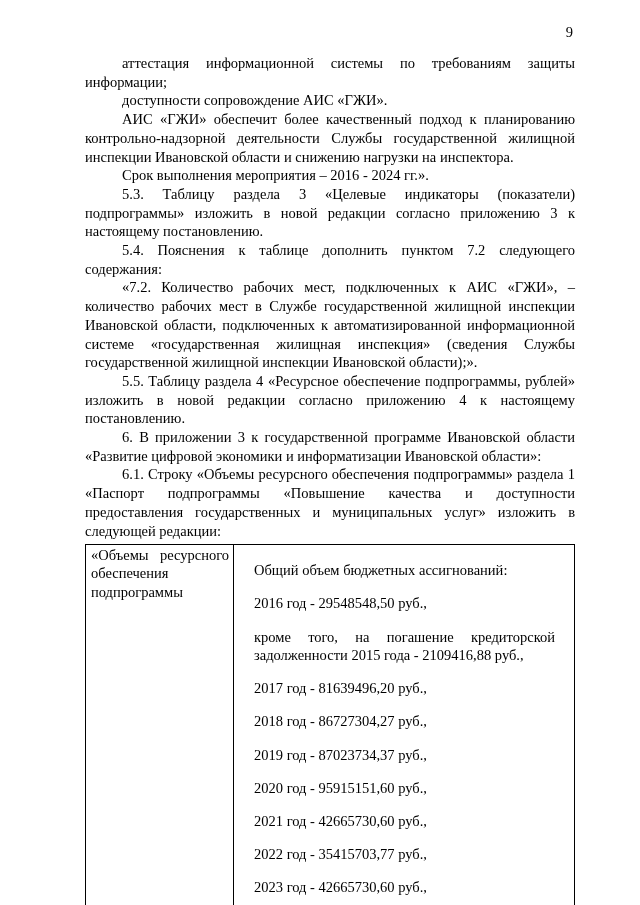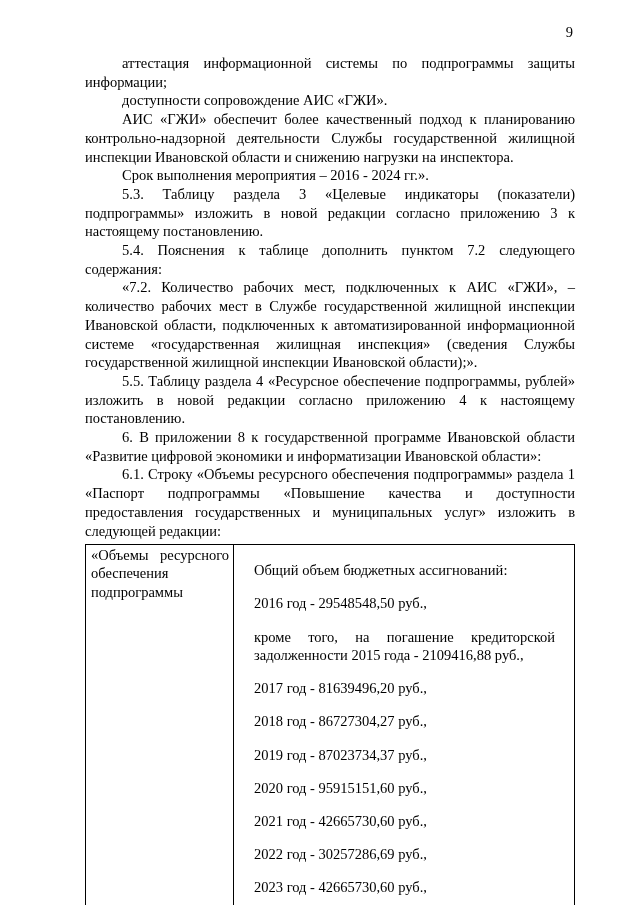"аттестация информационной системы по" p.para { text: подпрограммы -> требованиям }
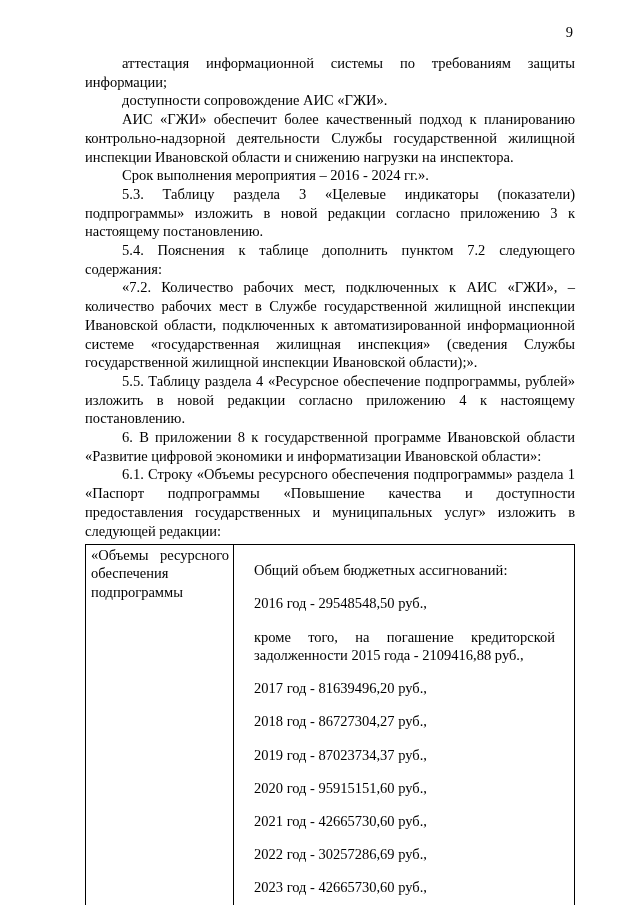"6. В приложении 8 к" p.para { text: 8 -> 3 }
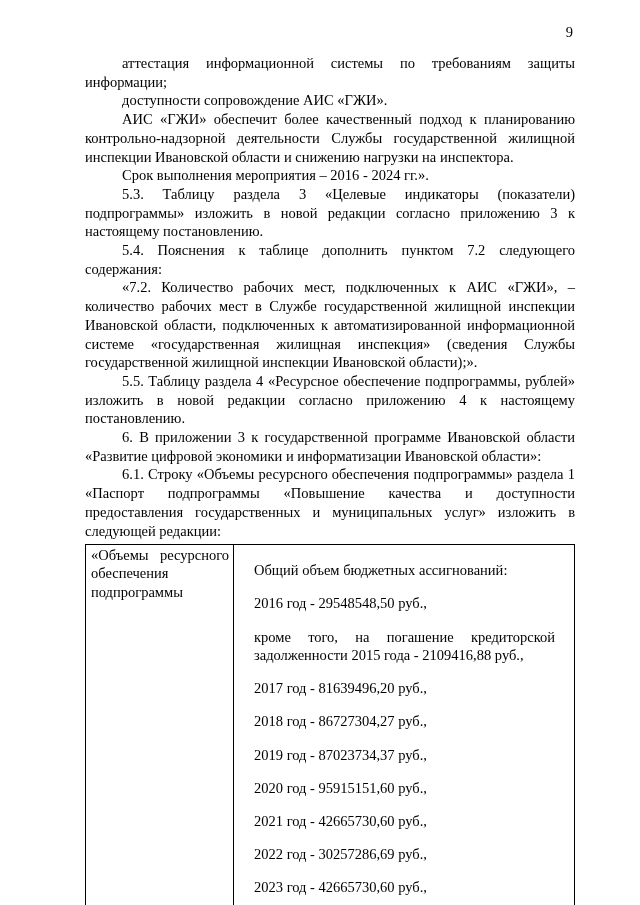"2022 год - 30257286,69 руб.," div.value-line { text: 30257286,69 -> 35415703,77 }
